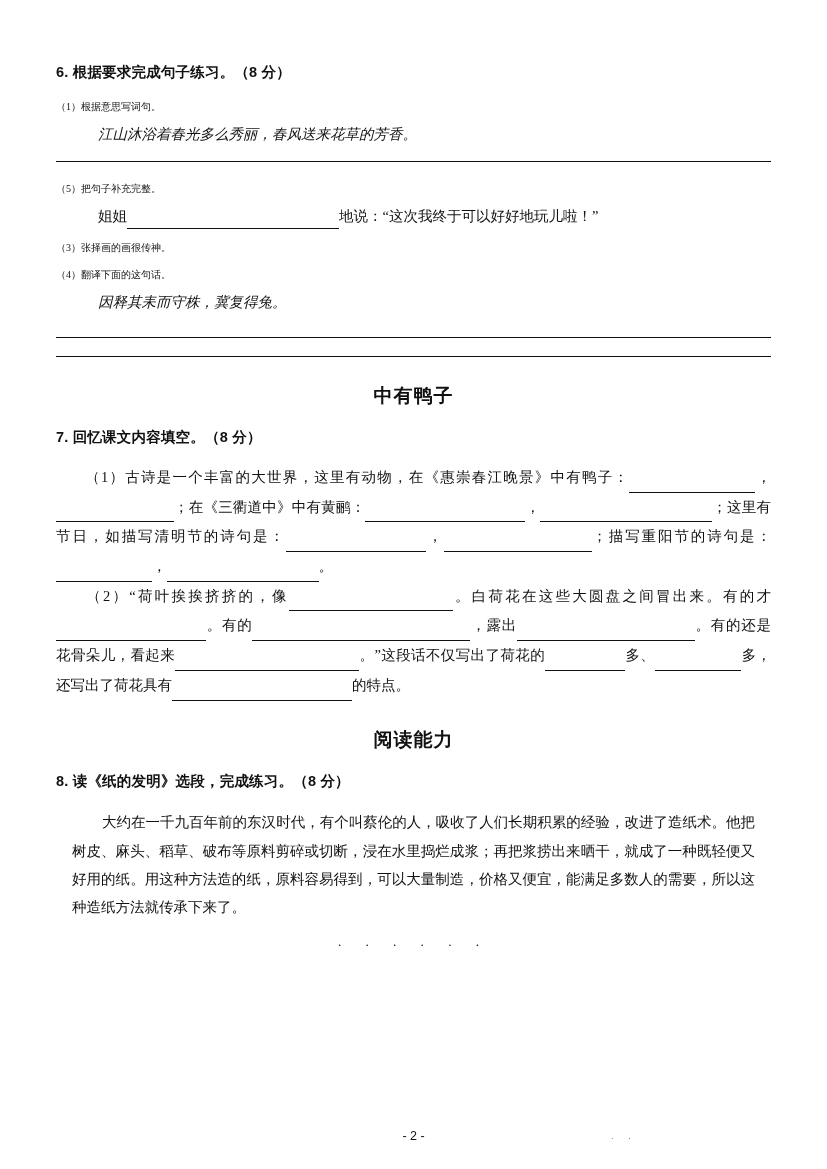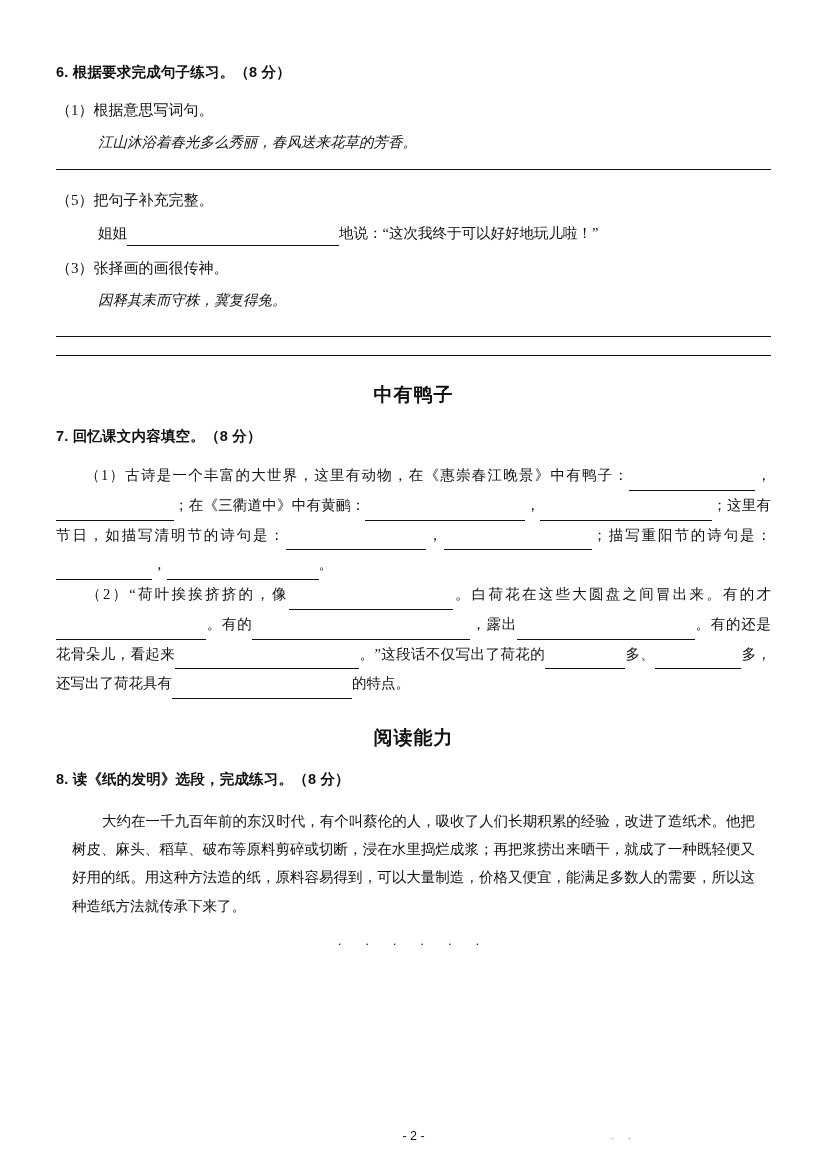"（1）根据意思写词句。" .sub { font-size: 15px -> 10px }
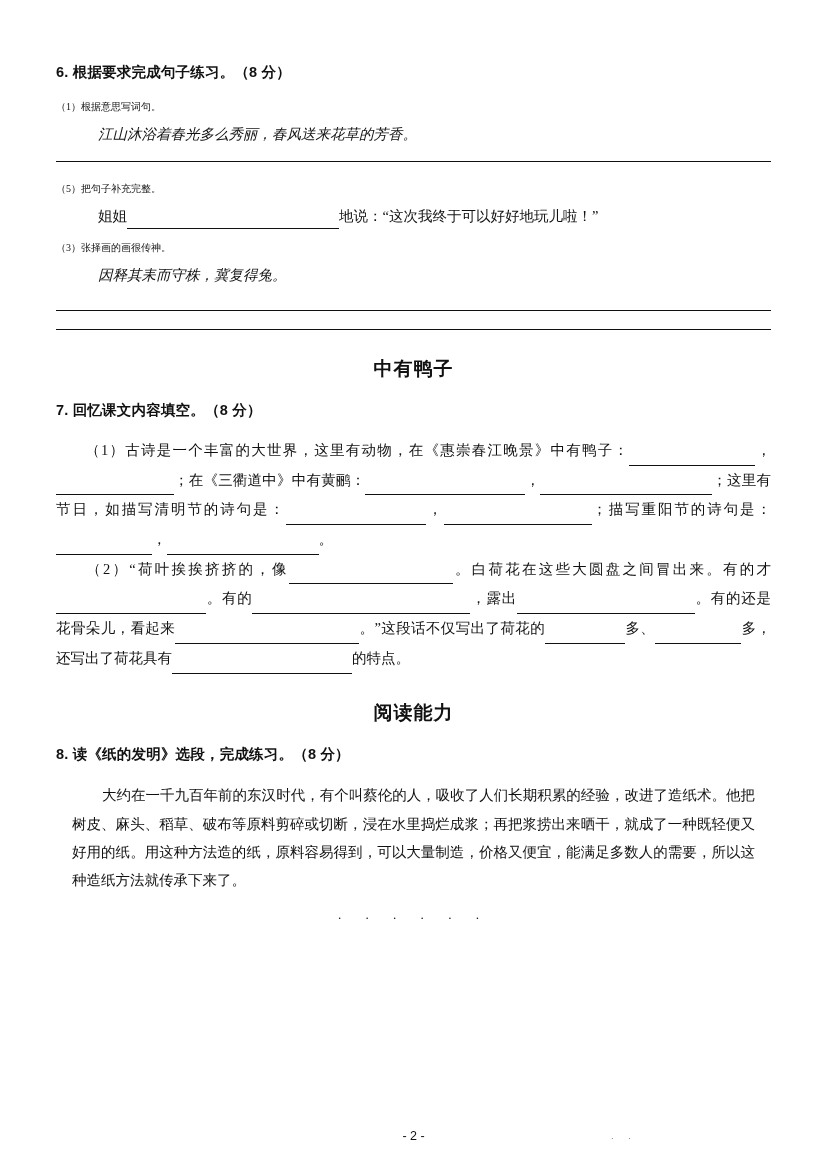"（4）翻译下面的这句话。" div.sub { html: none -> <div>（4）翻译下面的这句话。</div> }
